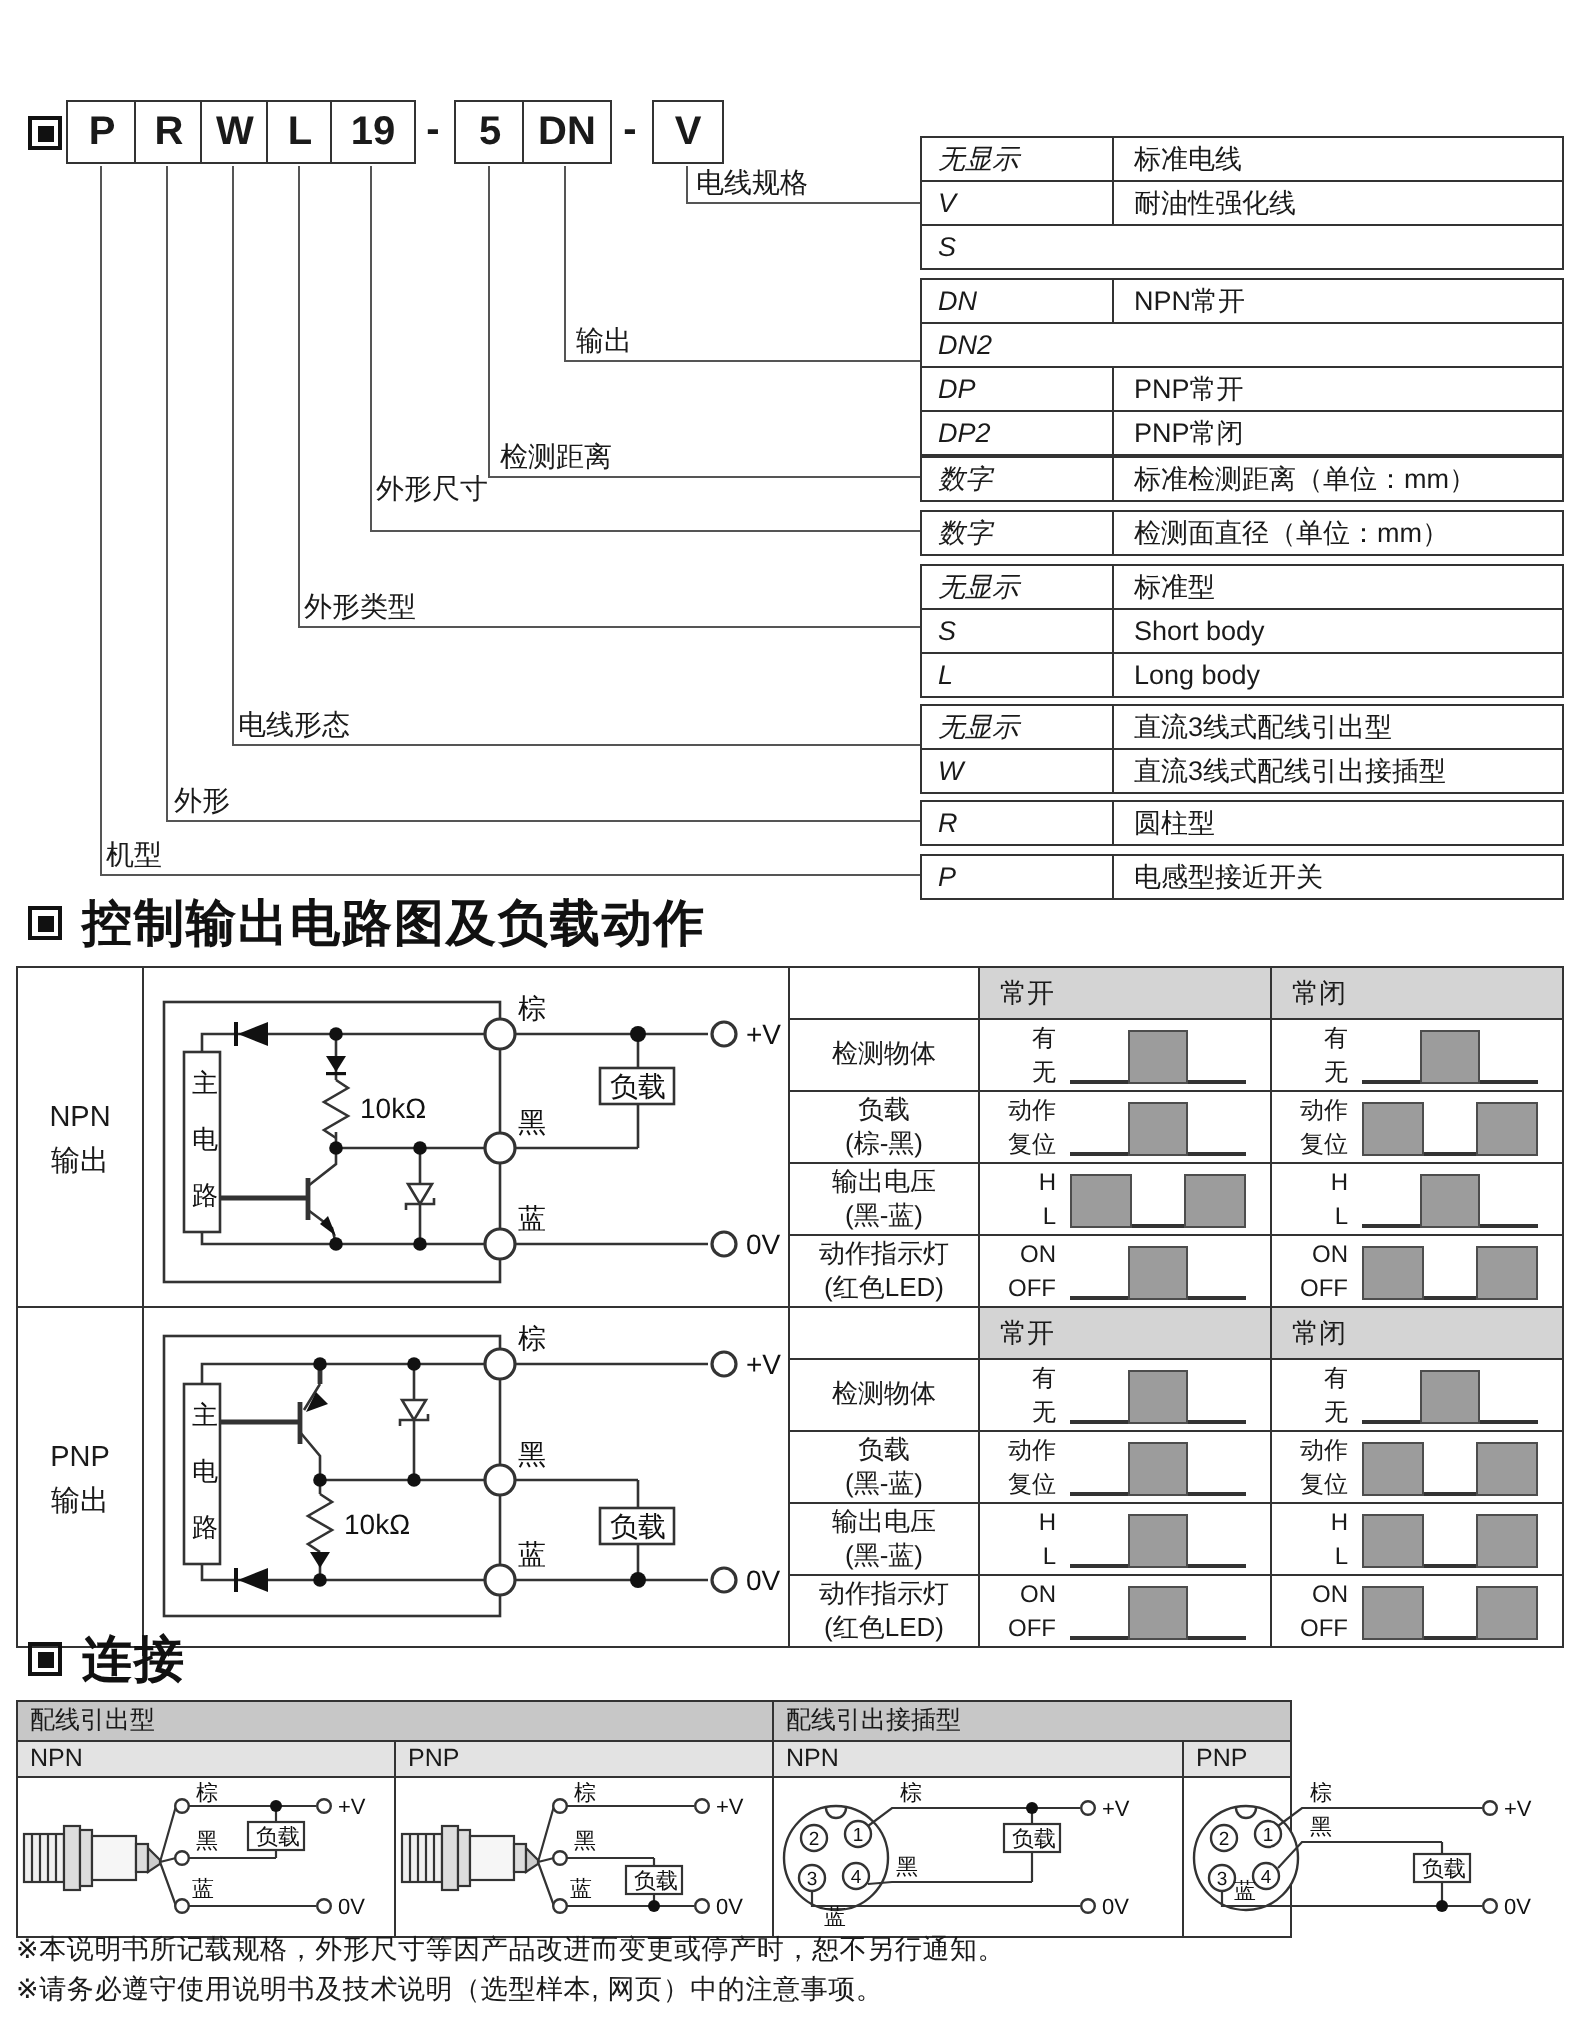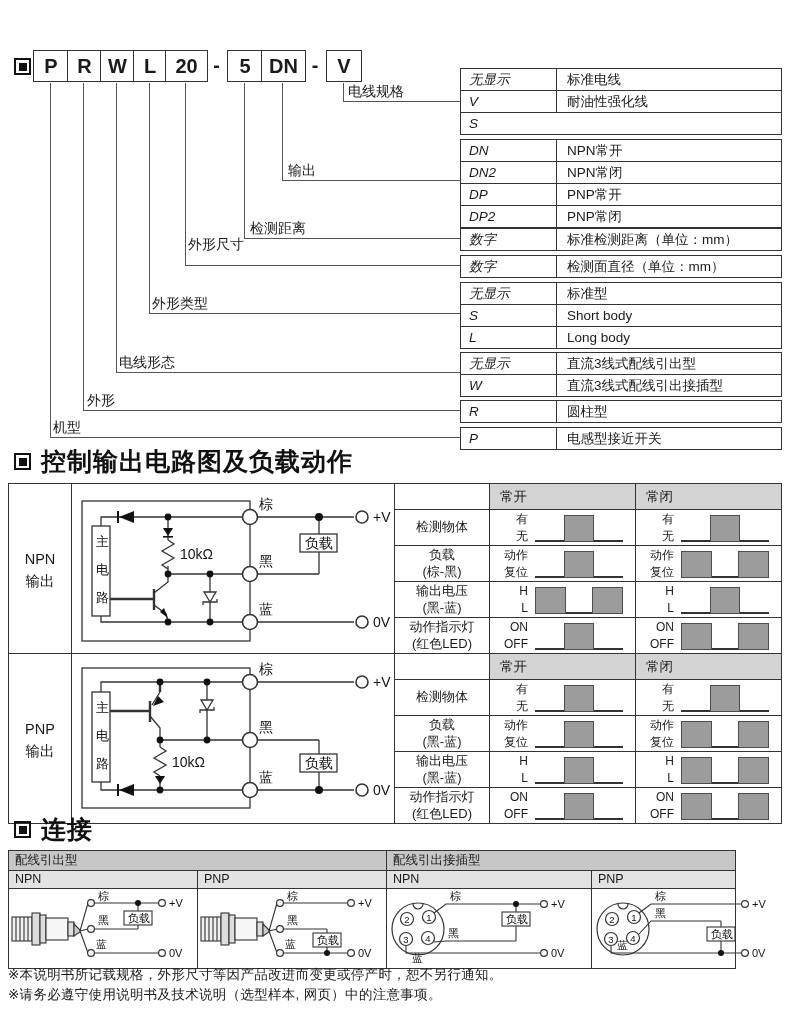"20" div.mbox { text: 20 -> 19 }
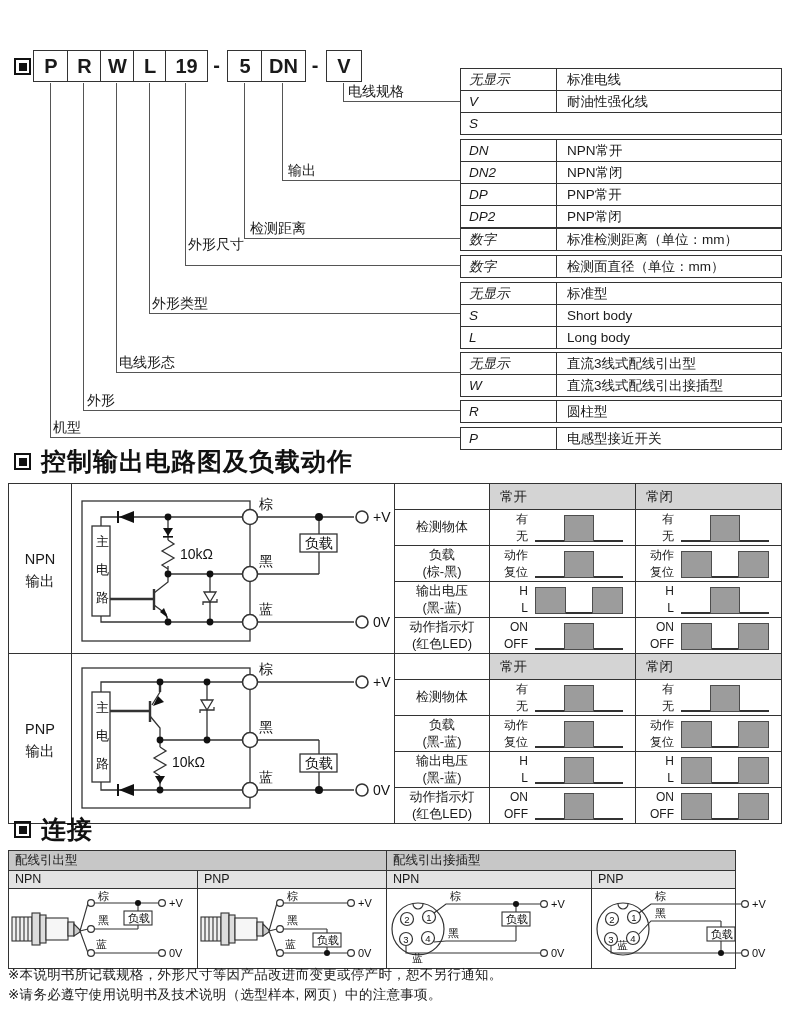"NPN常闭" div.tc2 { html: <div>NPN常闭</div> -> none }
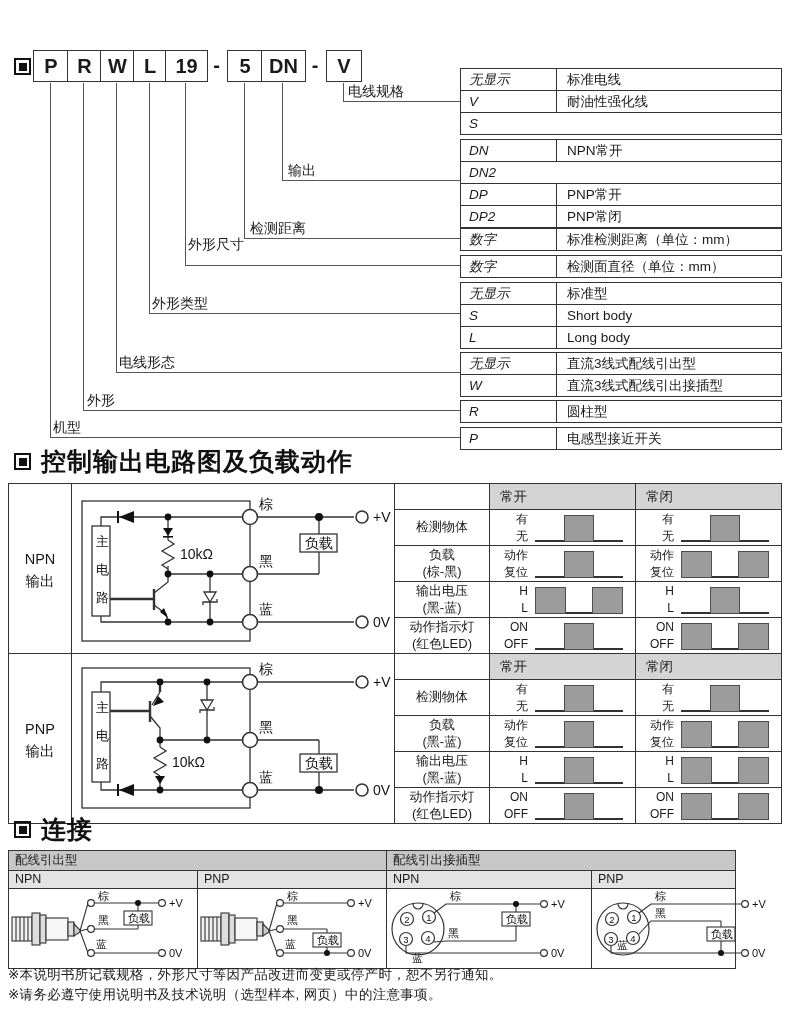"配线引出型" .s3table { width: 728px -> 638px }
